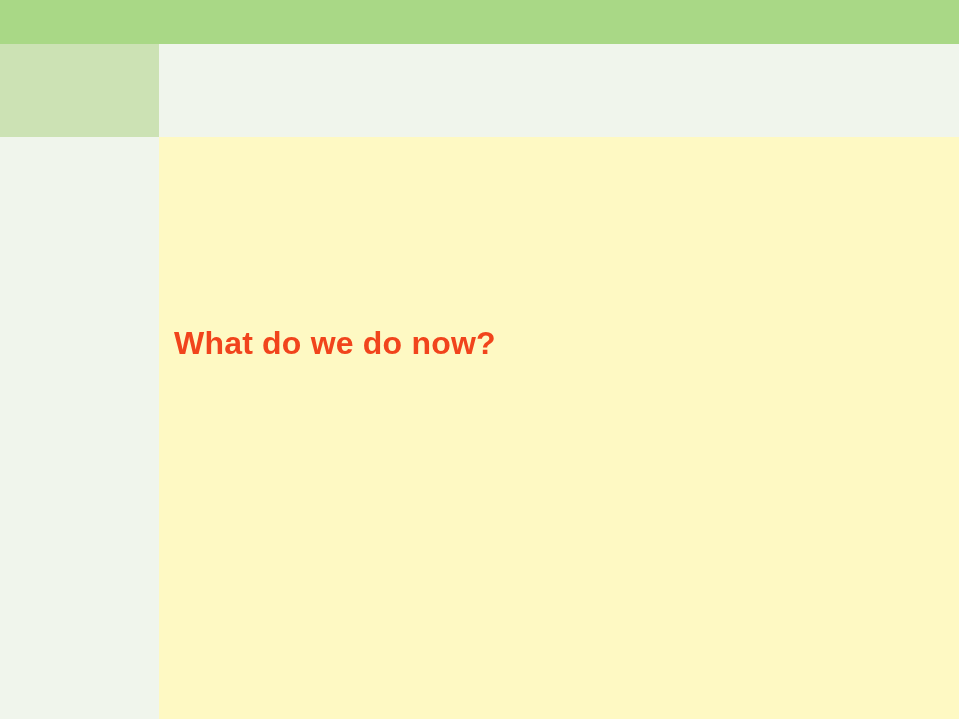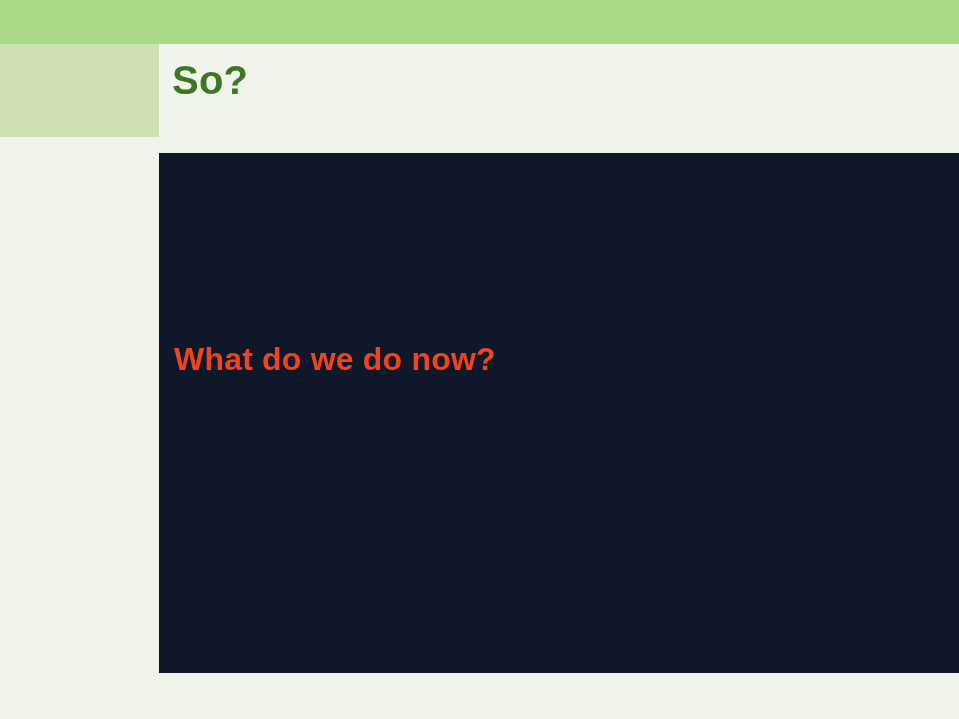"So?" div.title-row-right { html: <div> <h1>So?</h1> </div> -> none }
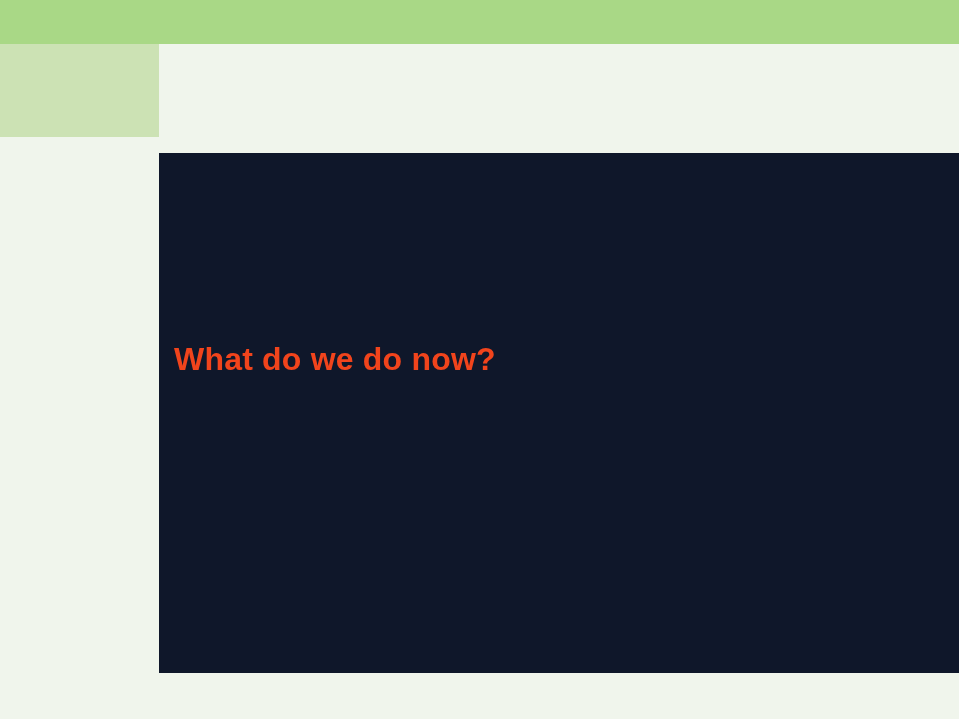"What do we do now?" .content-panel { background: #0f172a -> #fef9c3; height: 520px -> 582px; top: 16px -> 0 }
